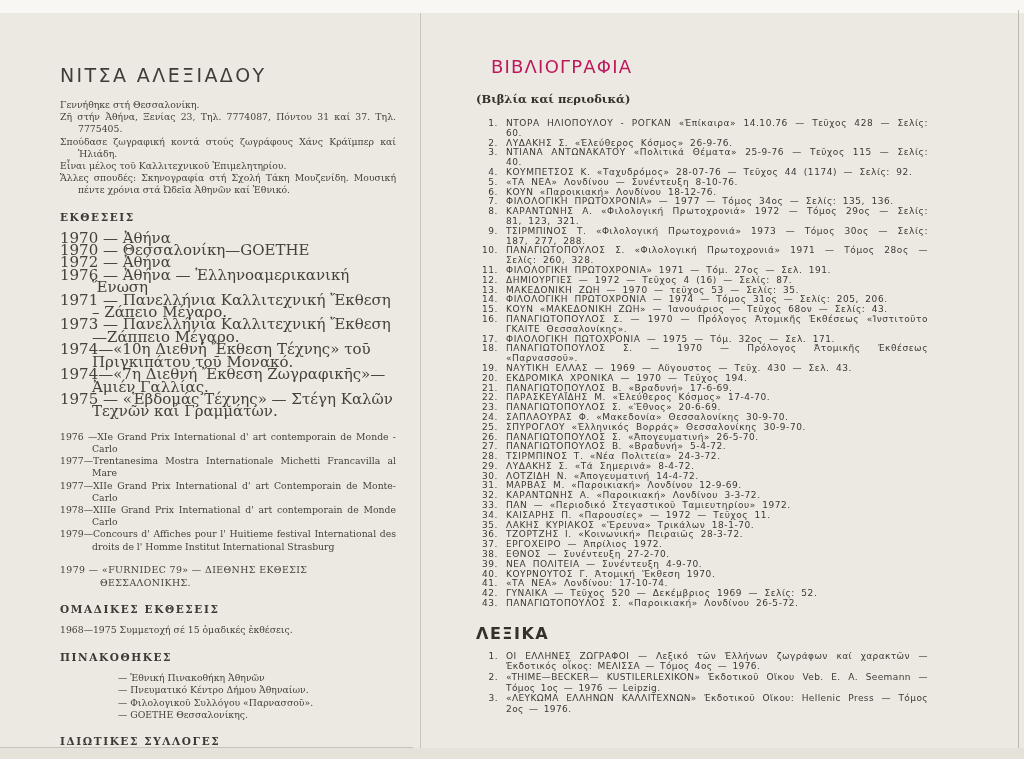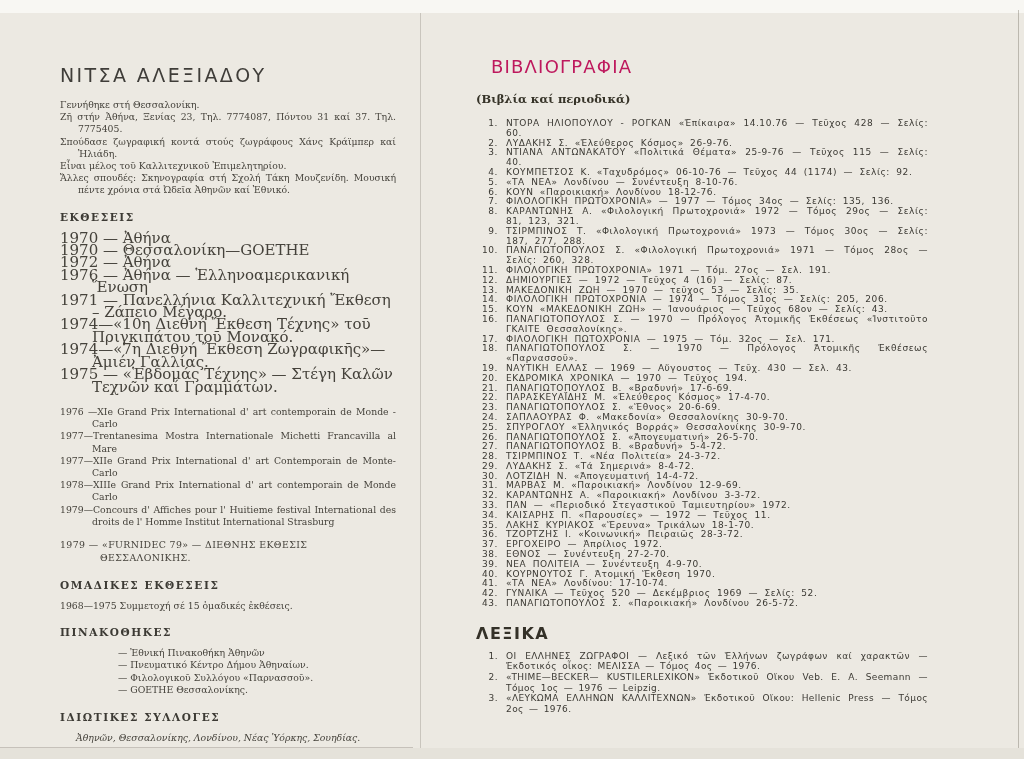"ΚΟΥΜΠΕΤΣΟΣ Κ. «Ταχυδρόμος» 06-10-76 —" span.txt { text: 06-10-76 -> 28-07-76 }
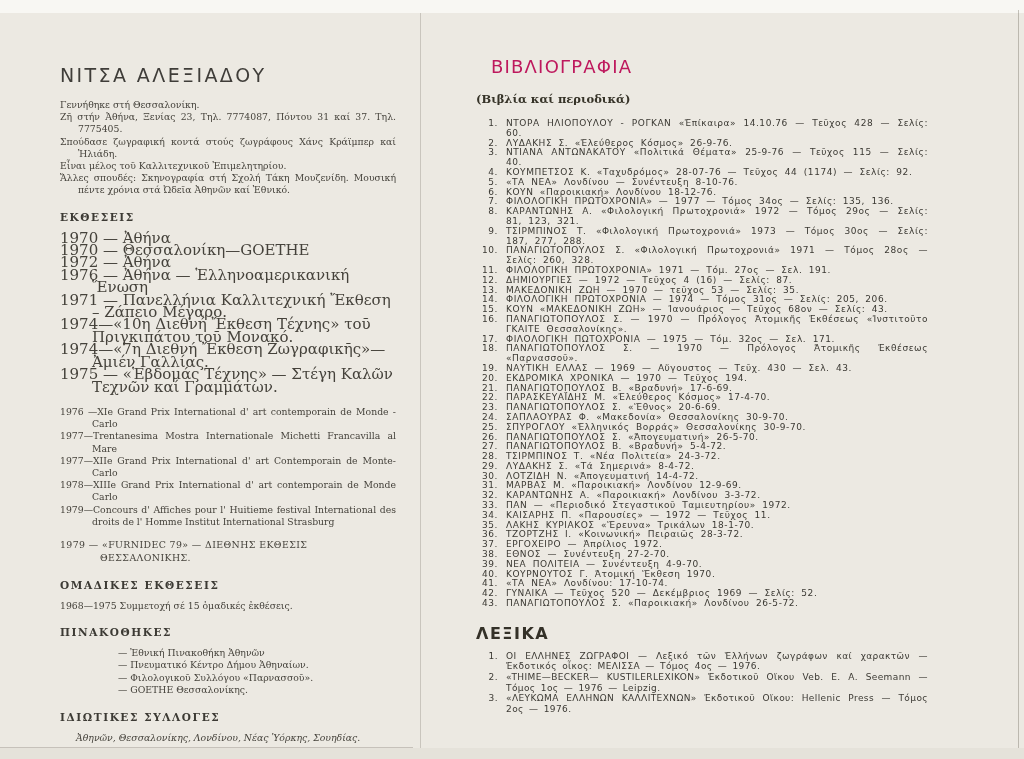"1973 — Πανελλήνια Καλλιτεχνική" li { html: none -> <li>1973 — Πανελλήνια Καλλιτεχνική Ἔκθεση—Ζάππειο Μέγαρο.</li> }
